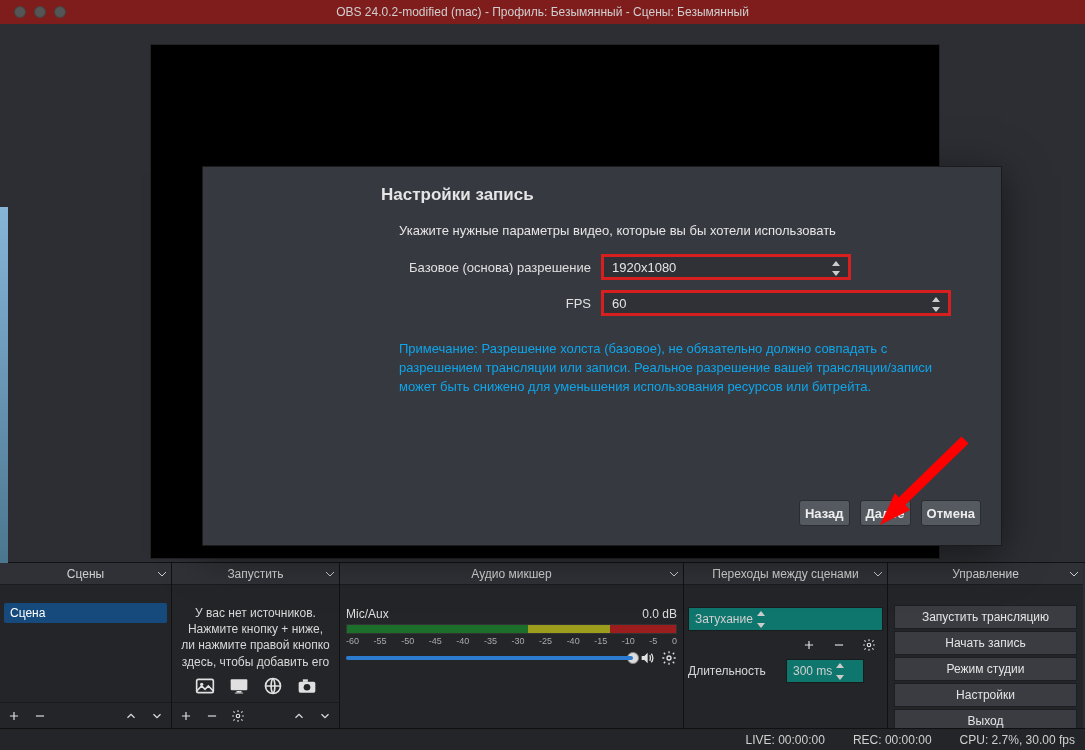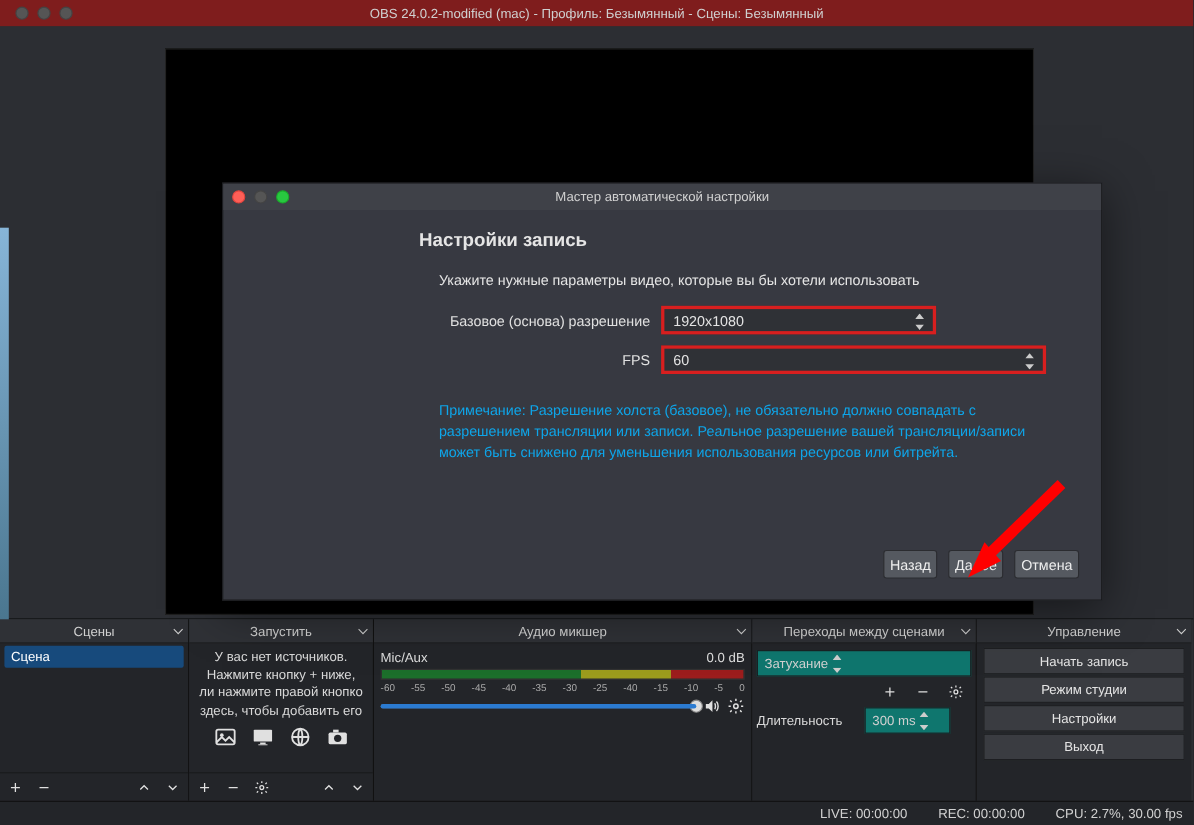"Мастер автоматической настройки" div.modal-titlebar { html: <div> <div> <div></div> <div></div> <div></div> </div> <span>Мастер автоматической настройки</span> </div> -> none }
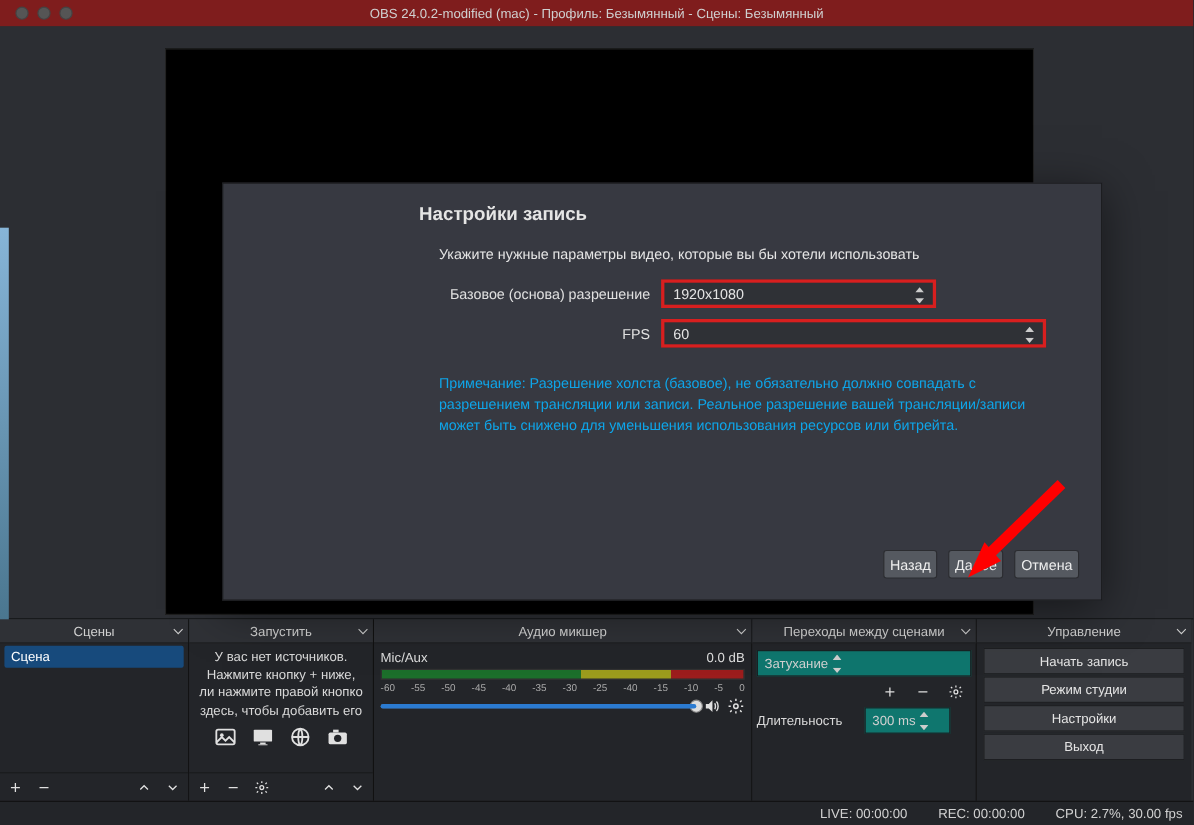"Назад" .modal-btn { font-weight: none -> bold }
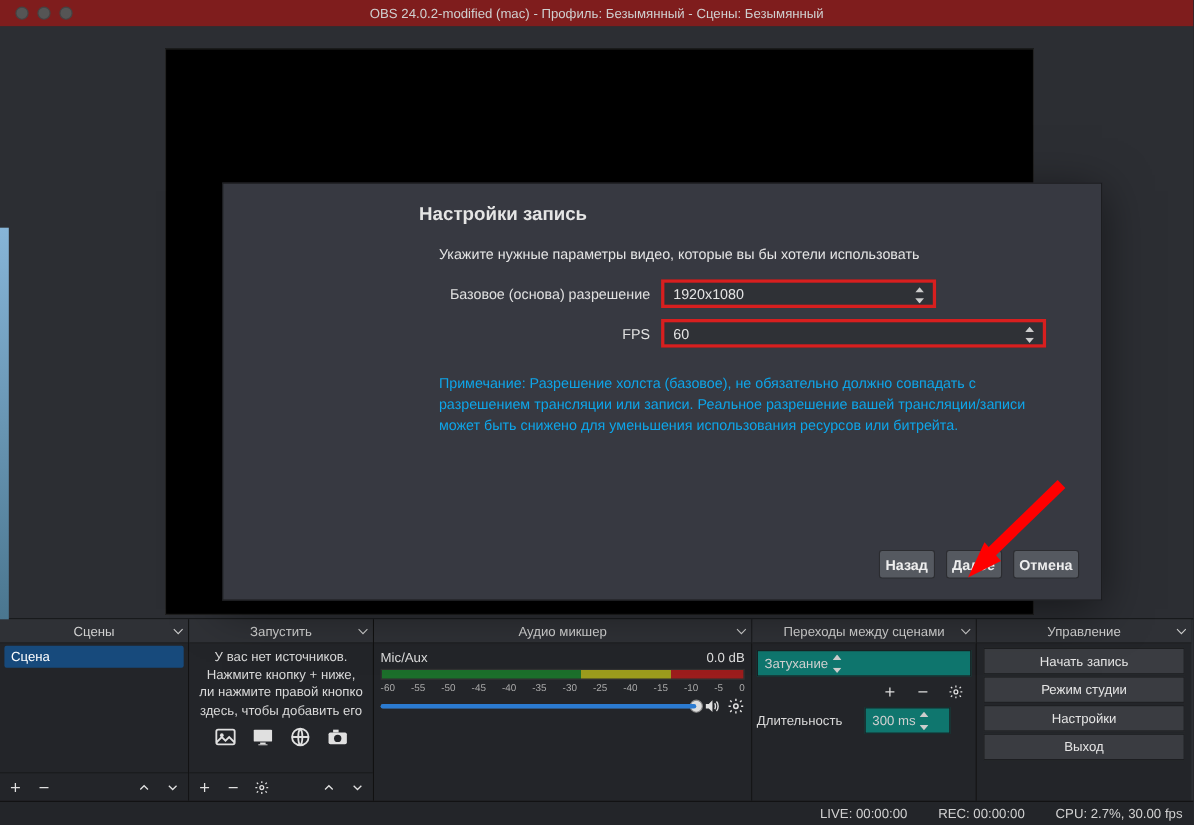"Сцена" .panel-body { margin-top: none -> 16px }
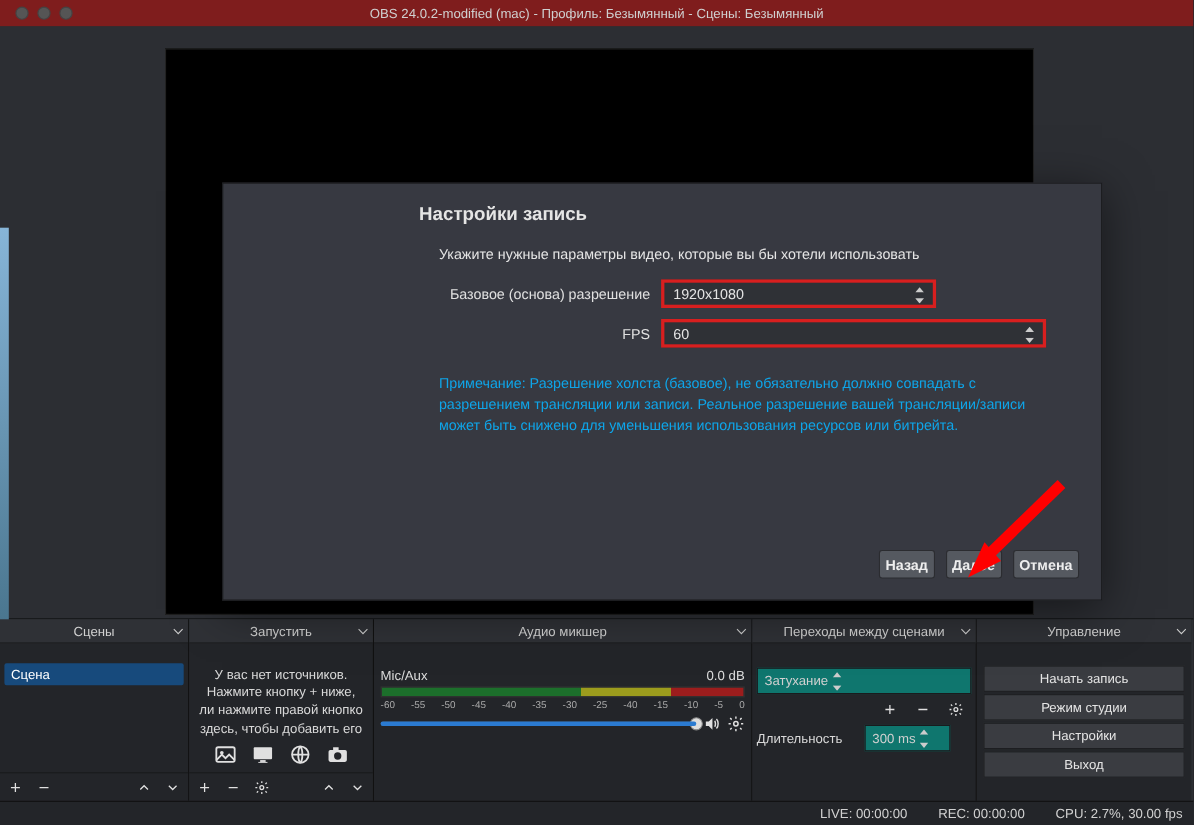"Запустить трансляцию" div.control-btn { html: none -> <div>Запустить трансляцию</div> }
